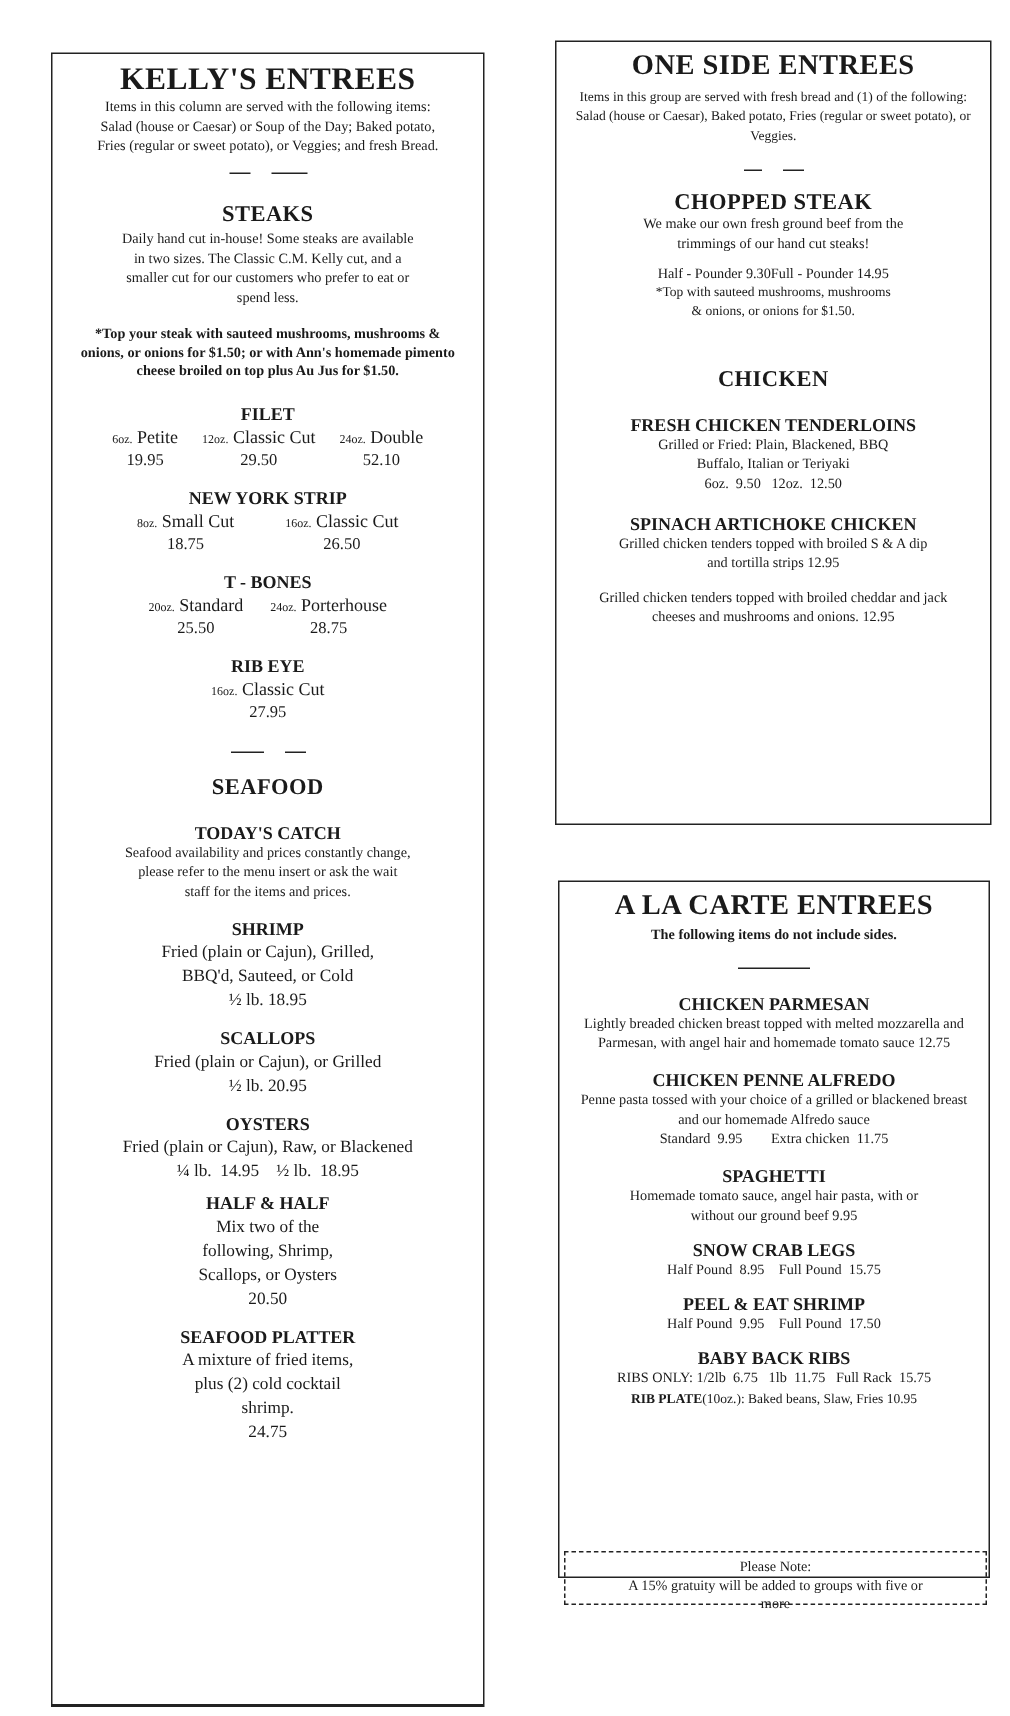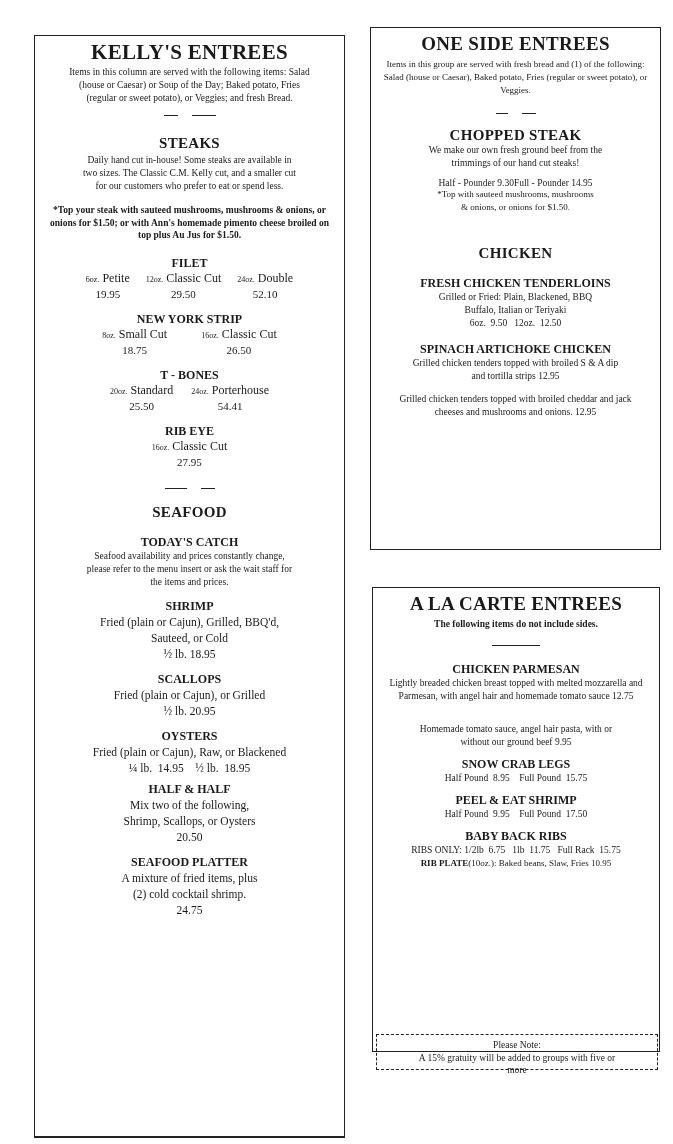"KELLY'S ENTREES" .box.left { width: 311px -> 289px }
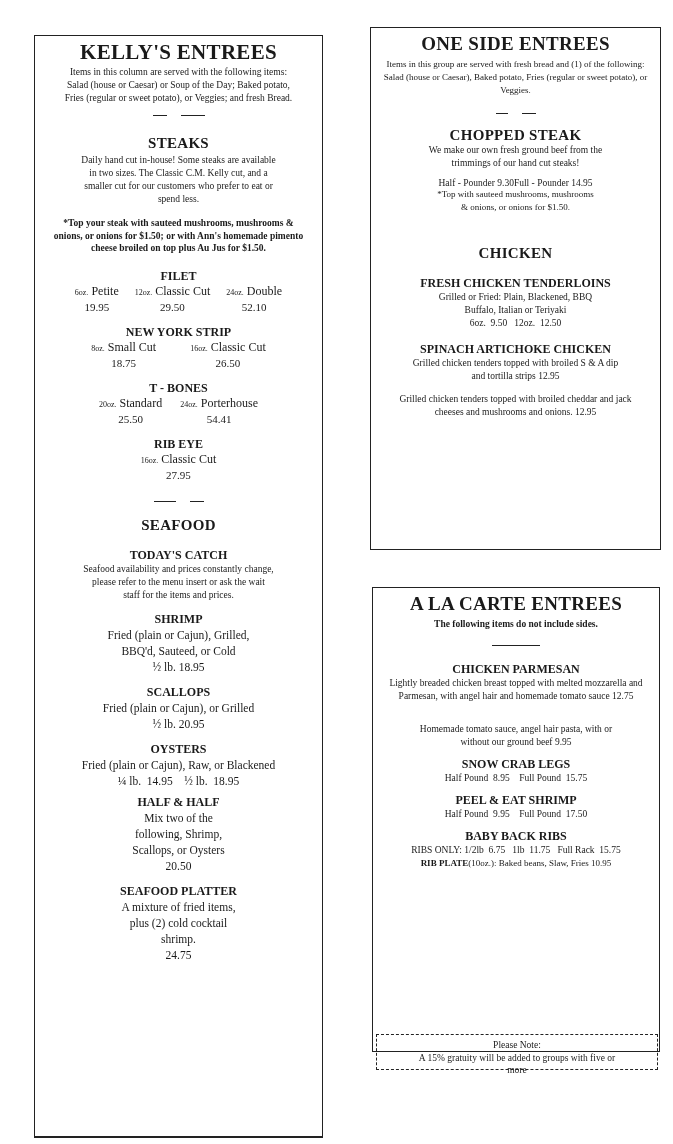"54.41" div.price { text: 54.41 -> 28.75 }
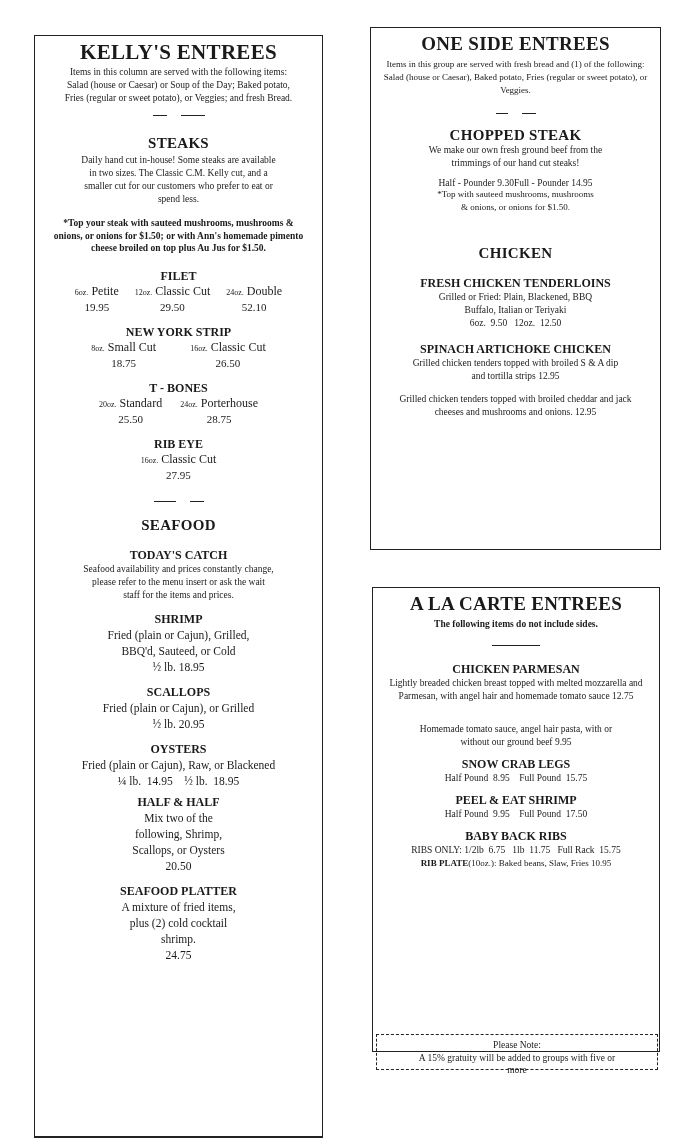"CHICKEN PENNE ALFREDO" div { html: none -> <div> <div>CHICKEN PENNE ALFREDO</div> <p>Penne pasta tossed with your choice of a grilled or blackened breast and our homemade Alfredo sauce</p> <p>Standard 9.95 Extra chicken 11.75</p> </div> }
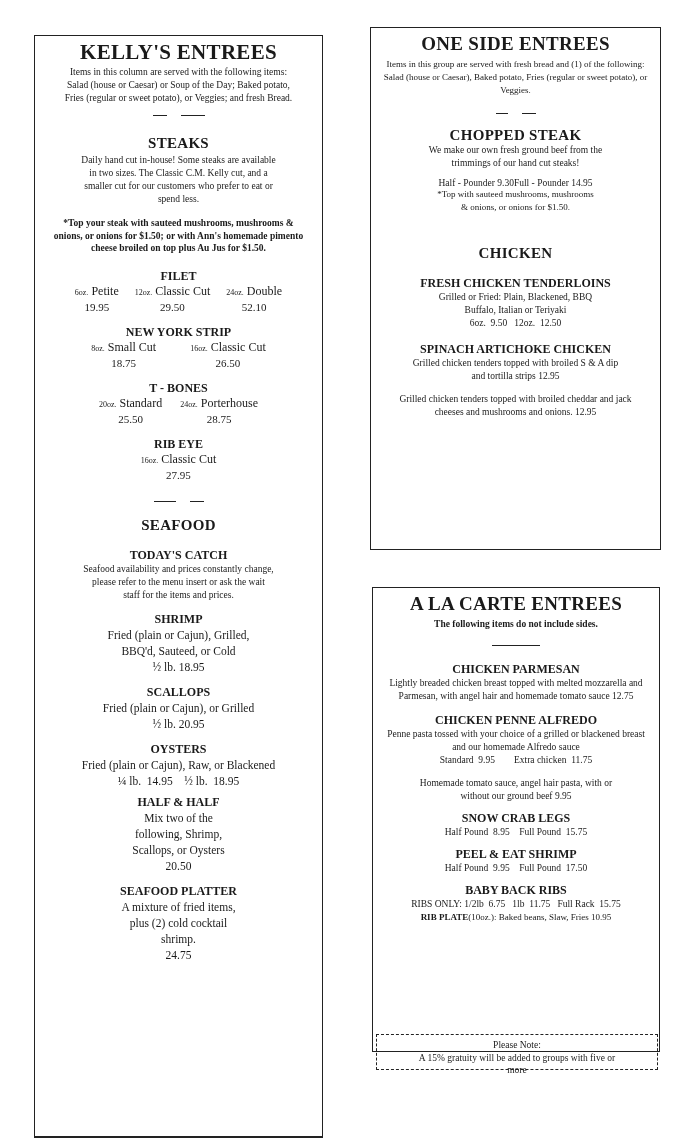"SPAGHETTI" div.item { html: none -> <div>SPAGHETTI</div> }
